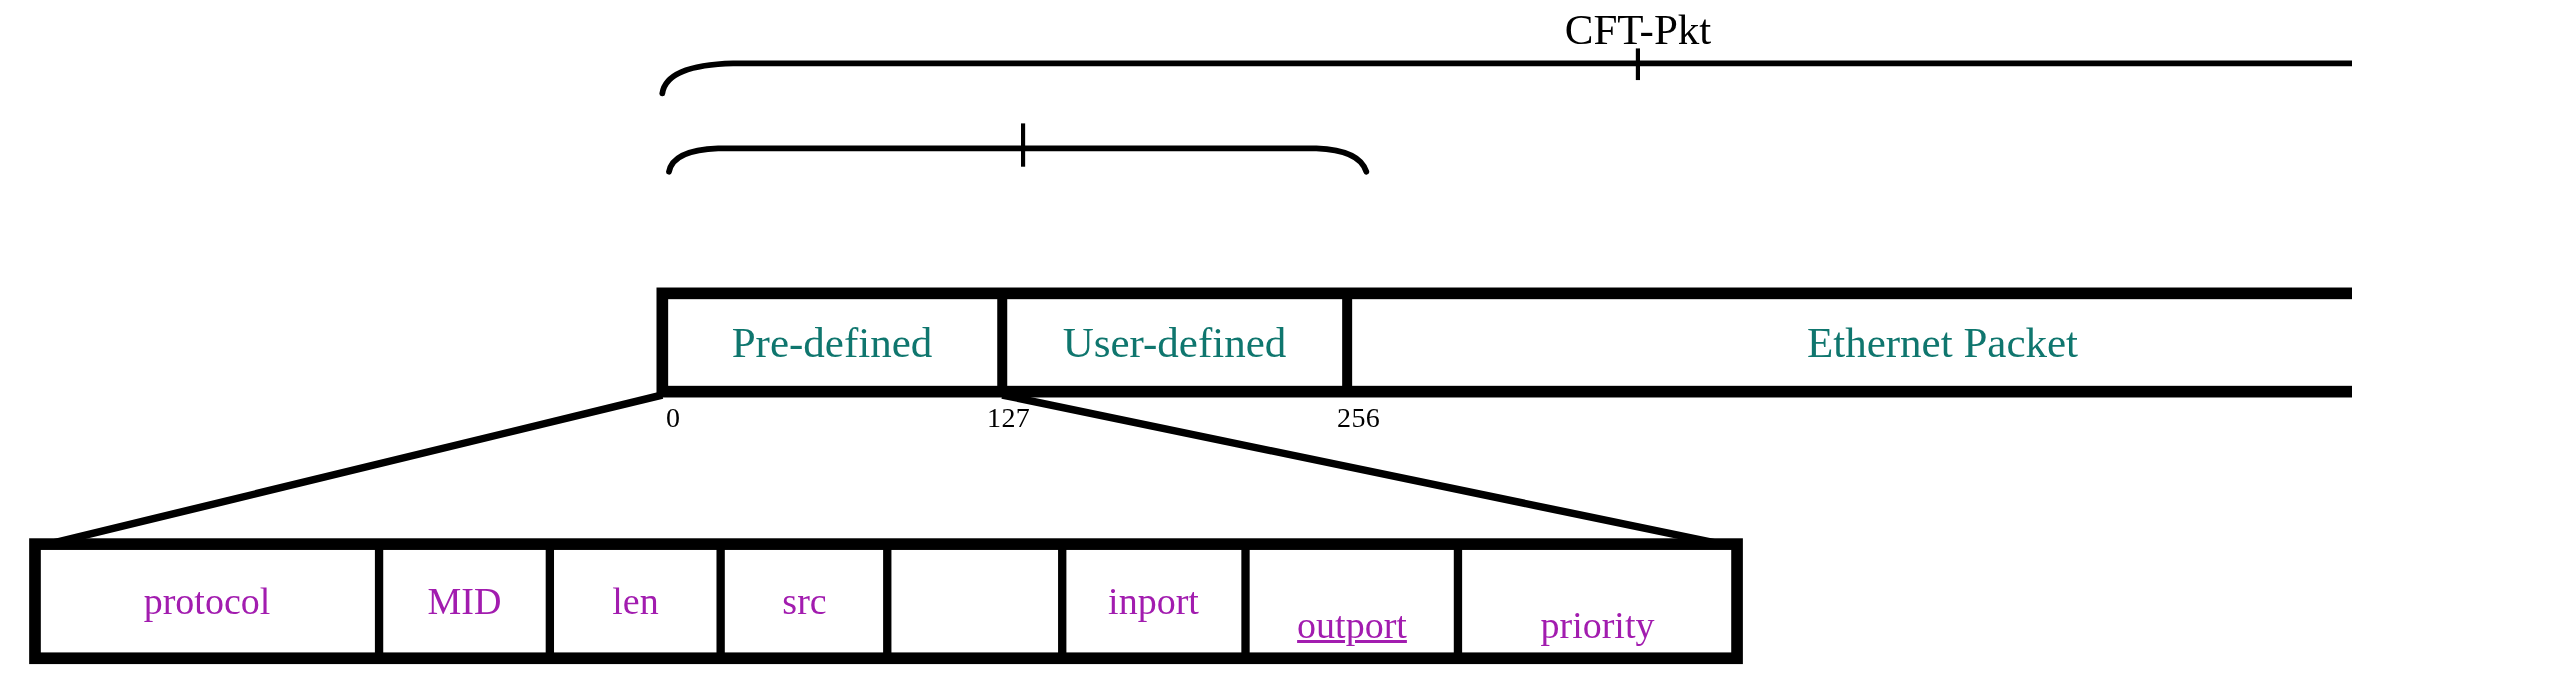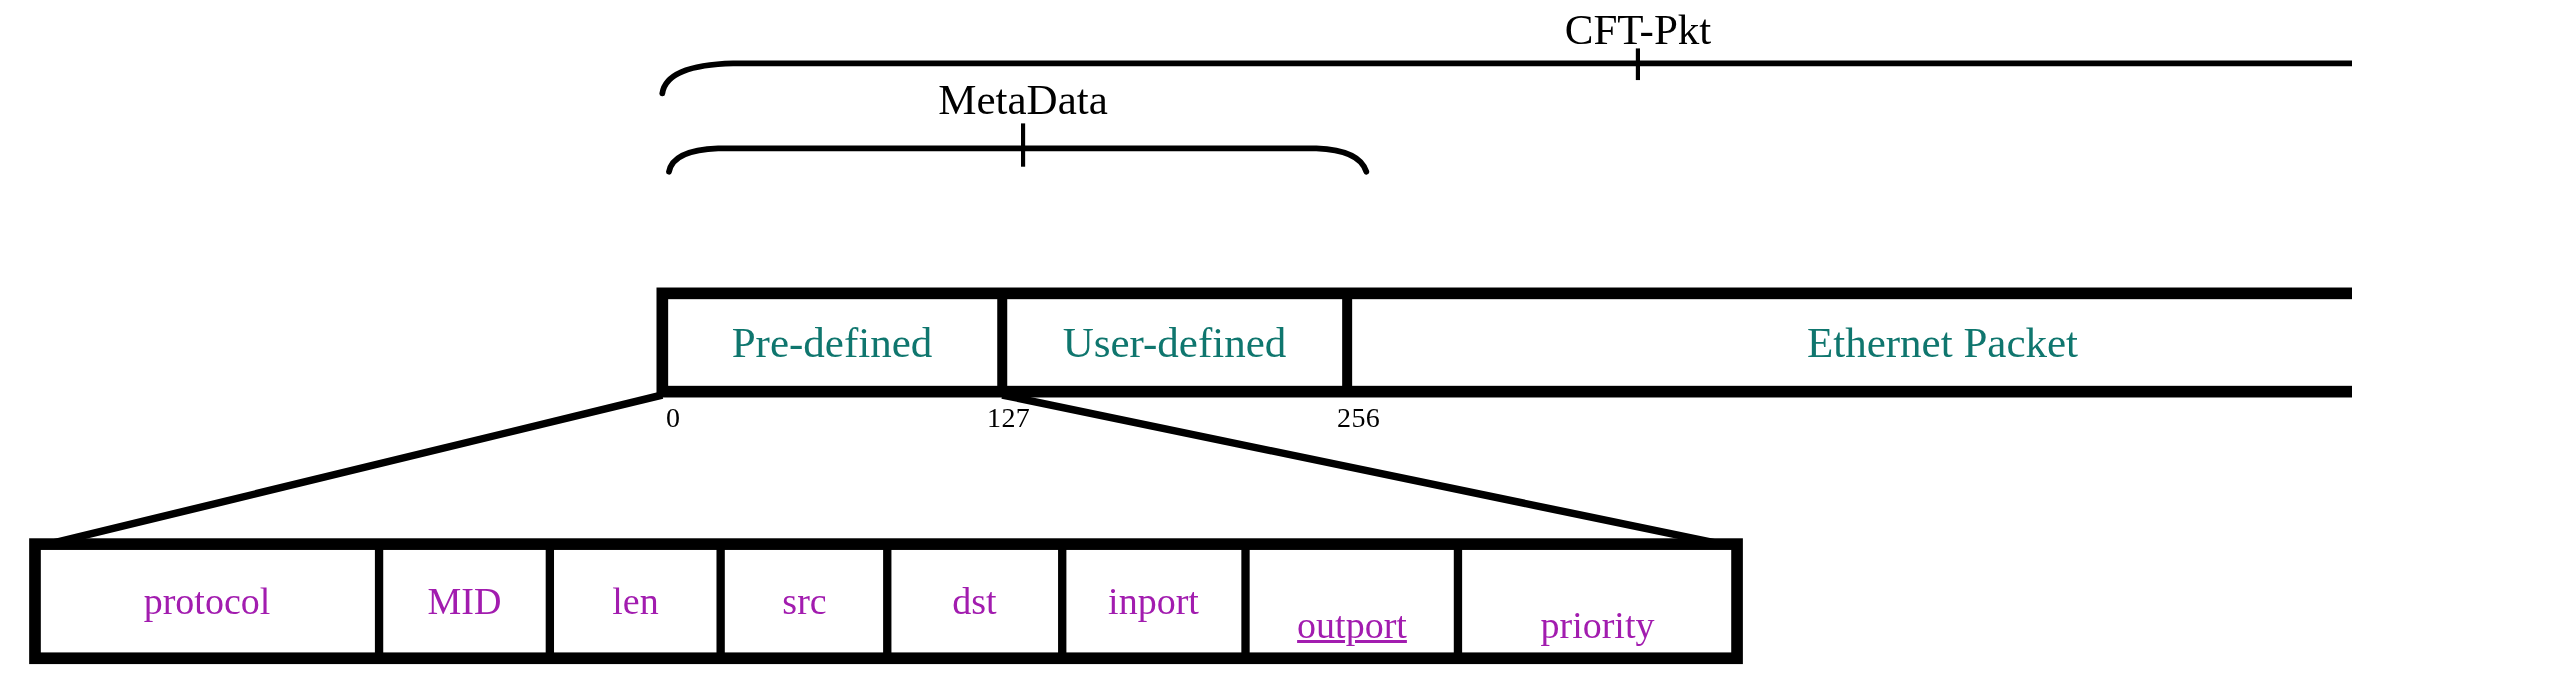"MetaData" div.lbl { html: <div>MetaData</div> -> none }
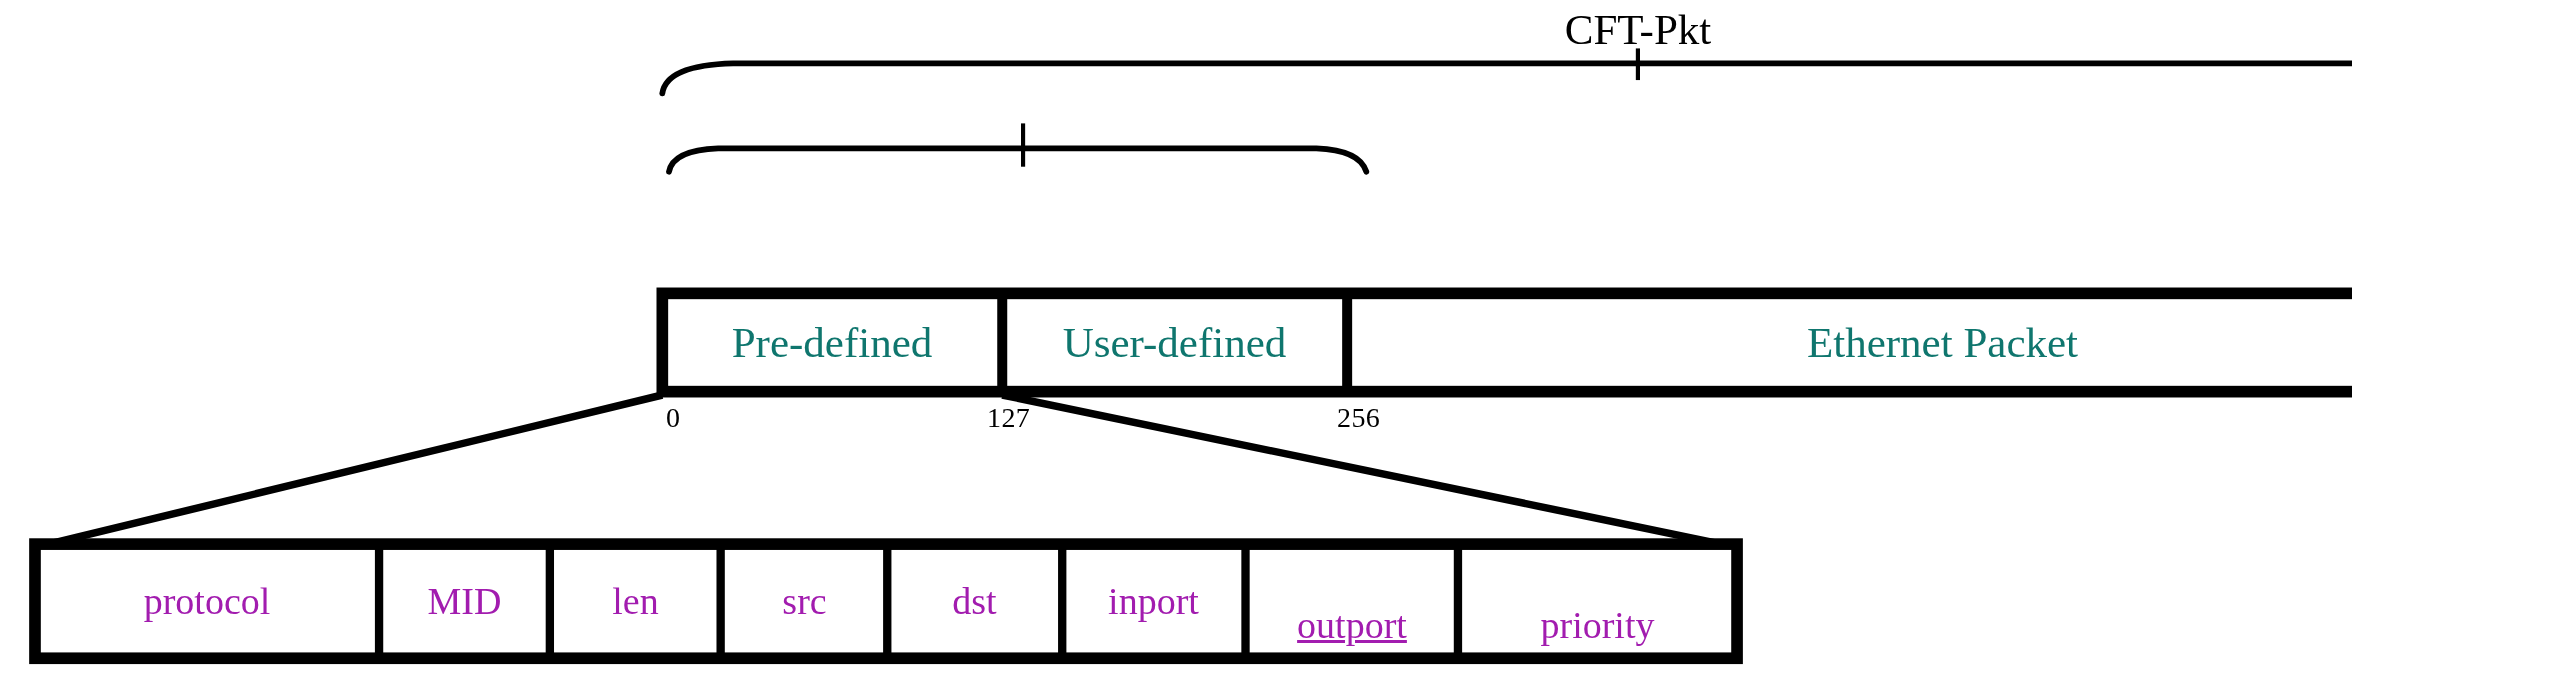"dst" div.field-label { html: <div>dst</div> -> none }
